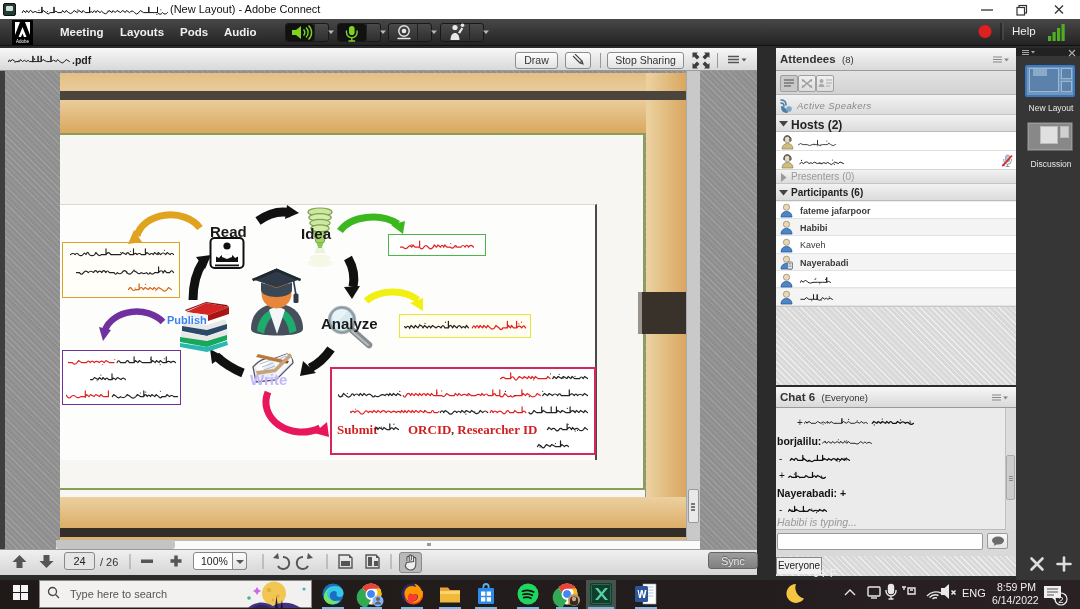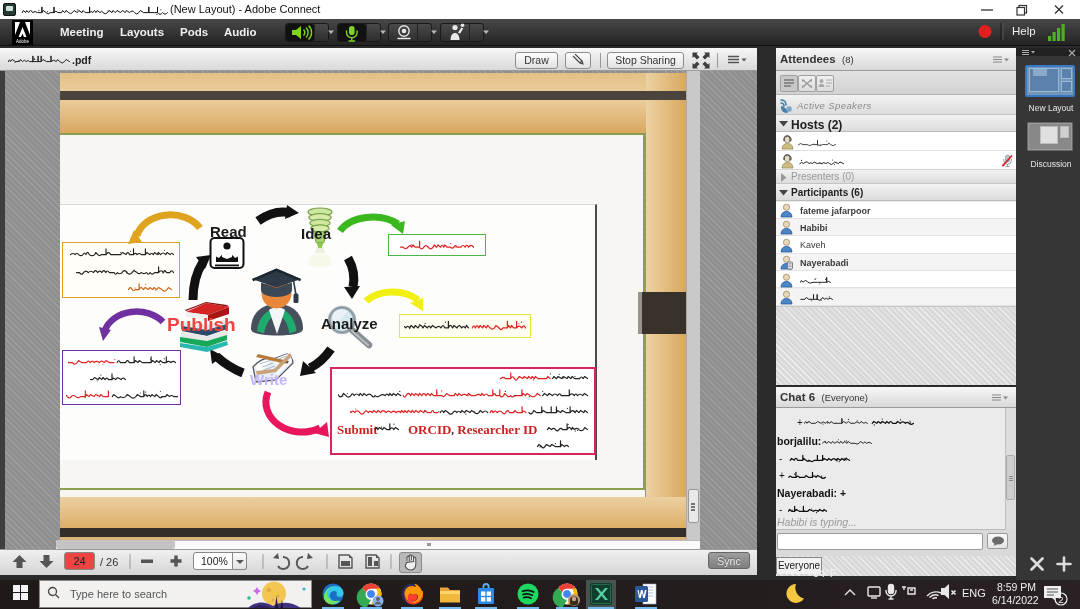"Publish" div.ab { color: #ef4444 -> #3b82f6; font-size: 19px -> 11px }
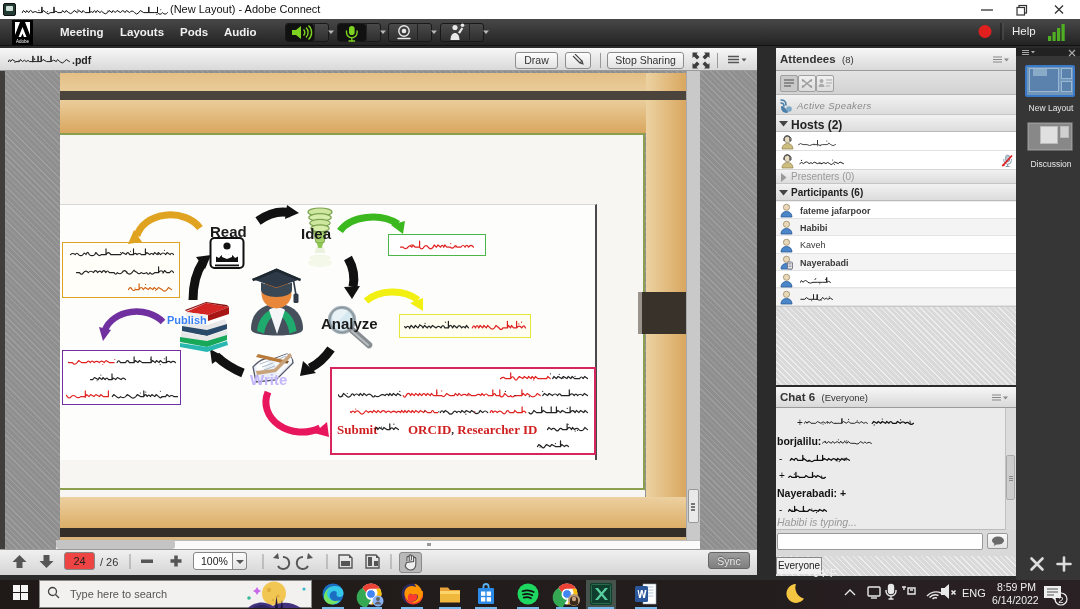"24" div.ab { background: #ef4444 -> #e5e5e5 }
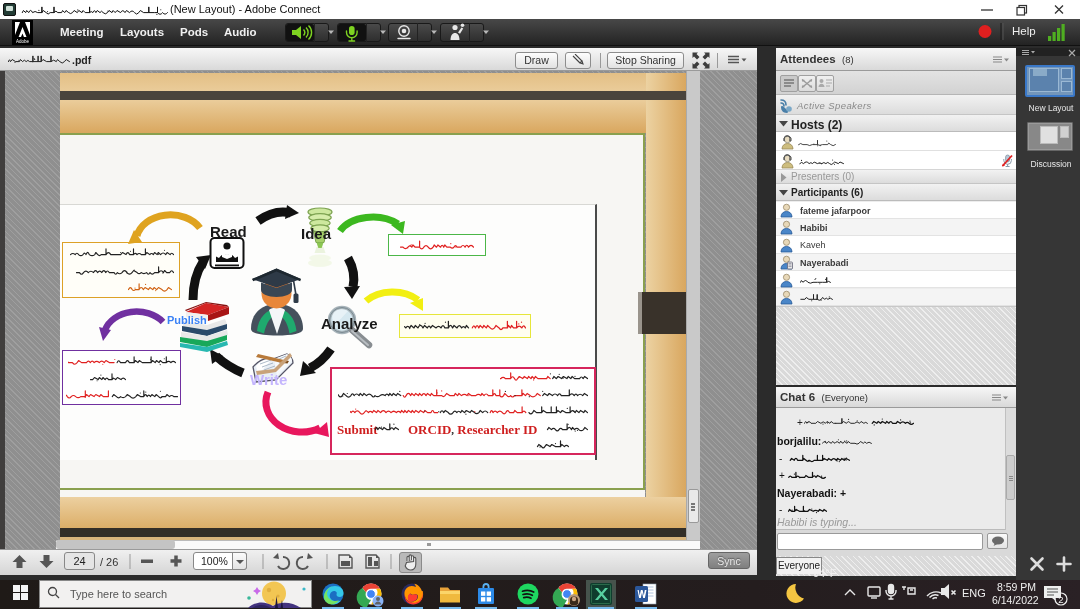"Sync" div.ab { width: 42px -> 50px }
